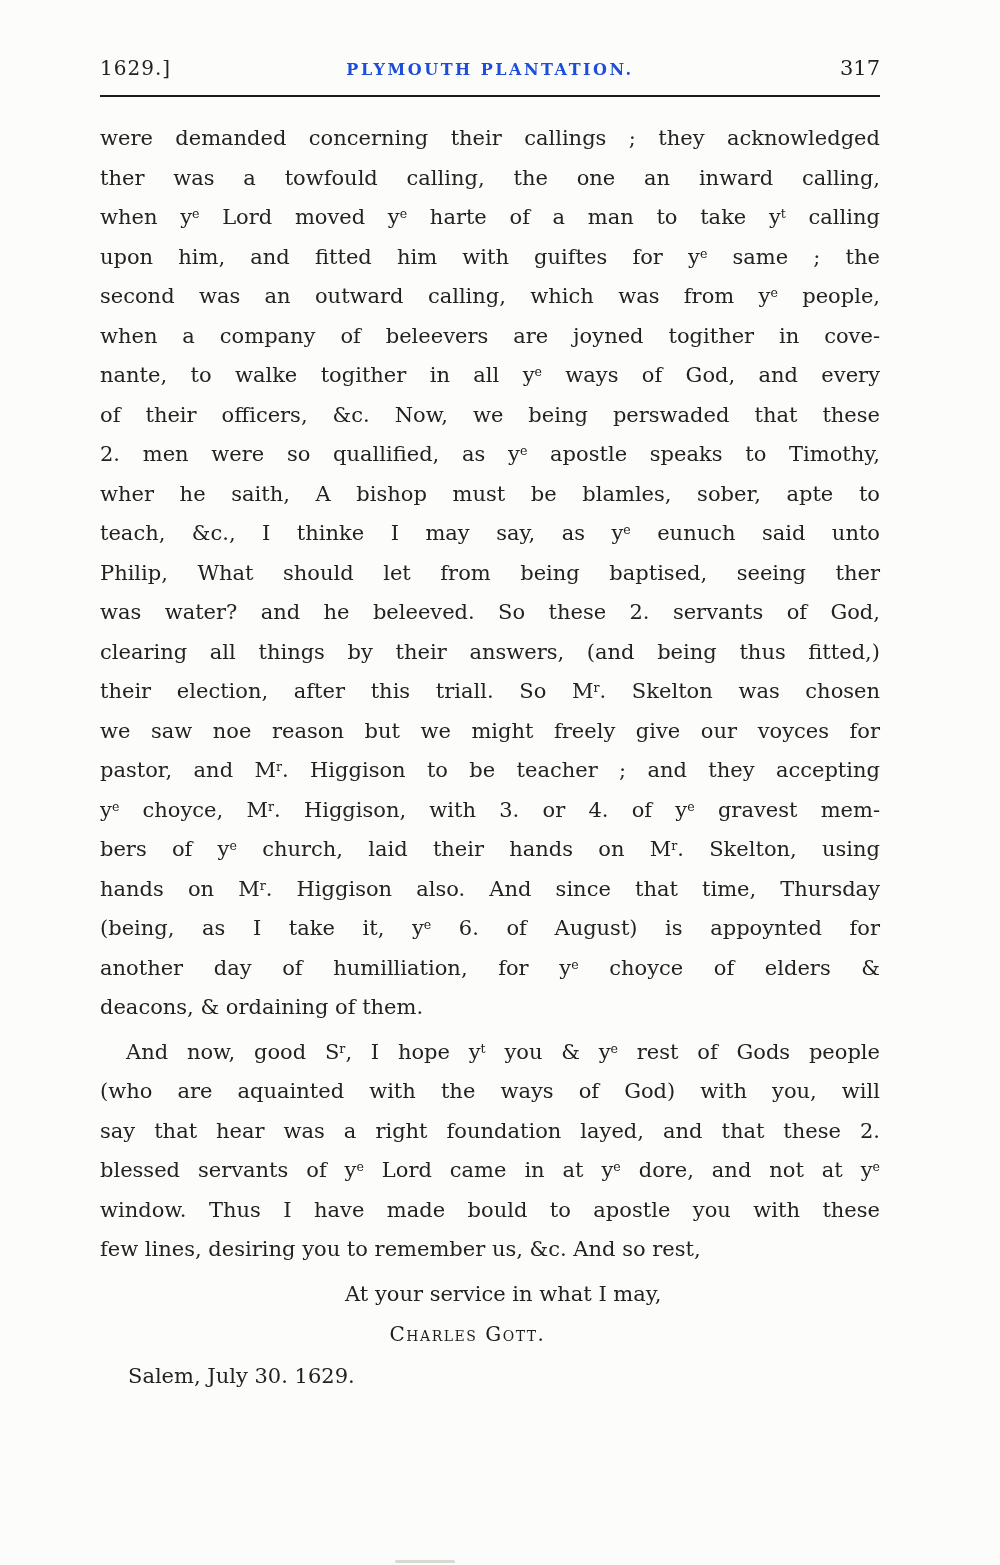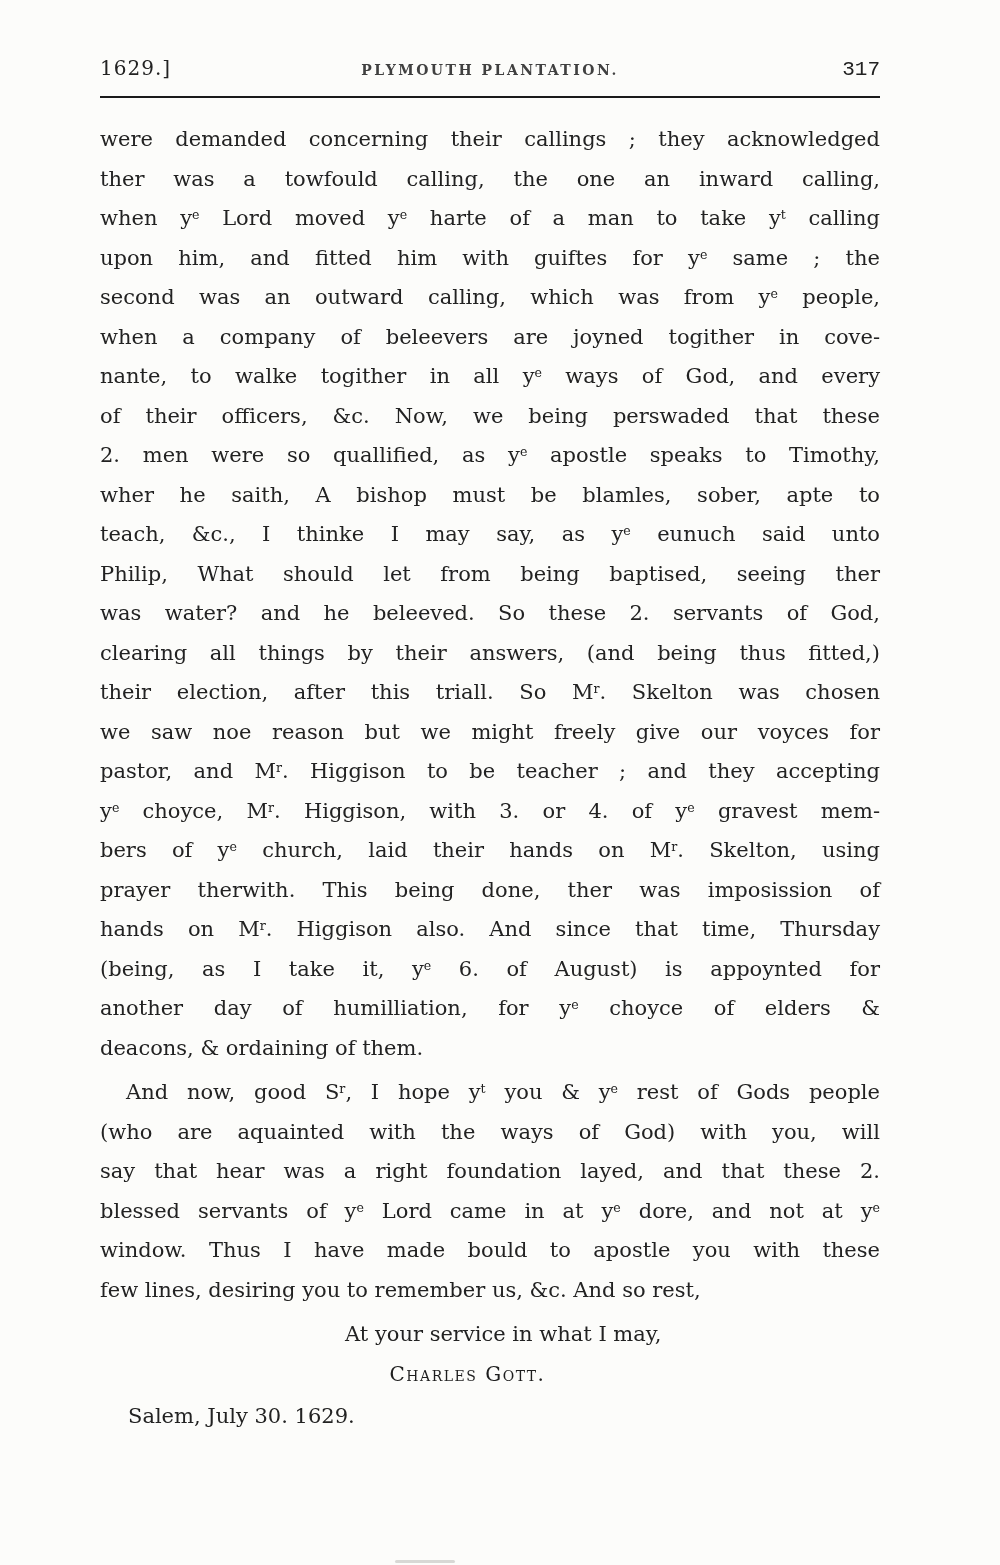"PLYMOUTH PLANTATION." .hdr-title { color: #404040 -> #1d4ed8; font-size: 14px -> 16px }
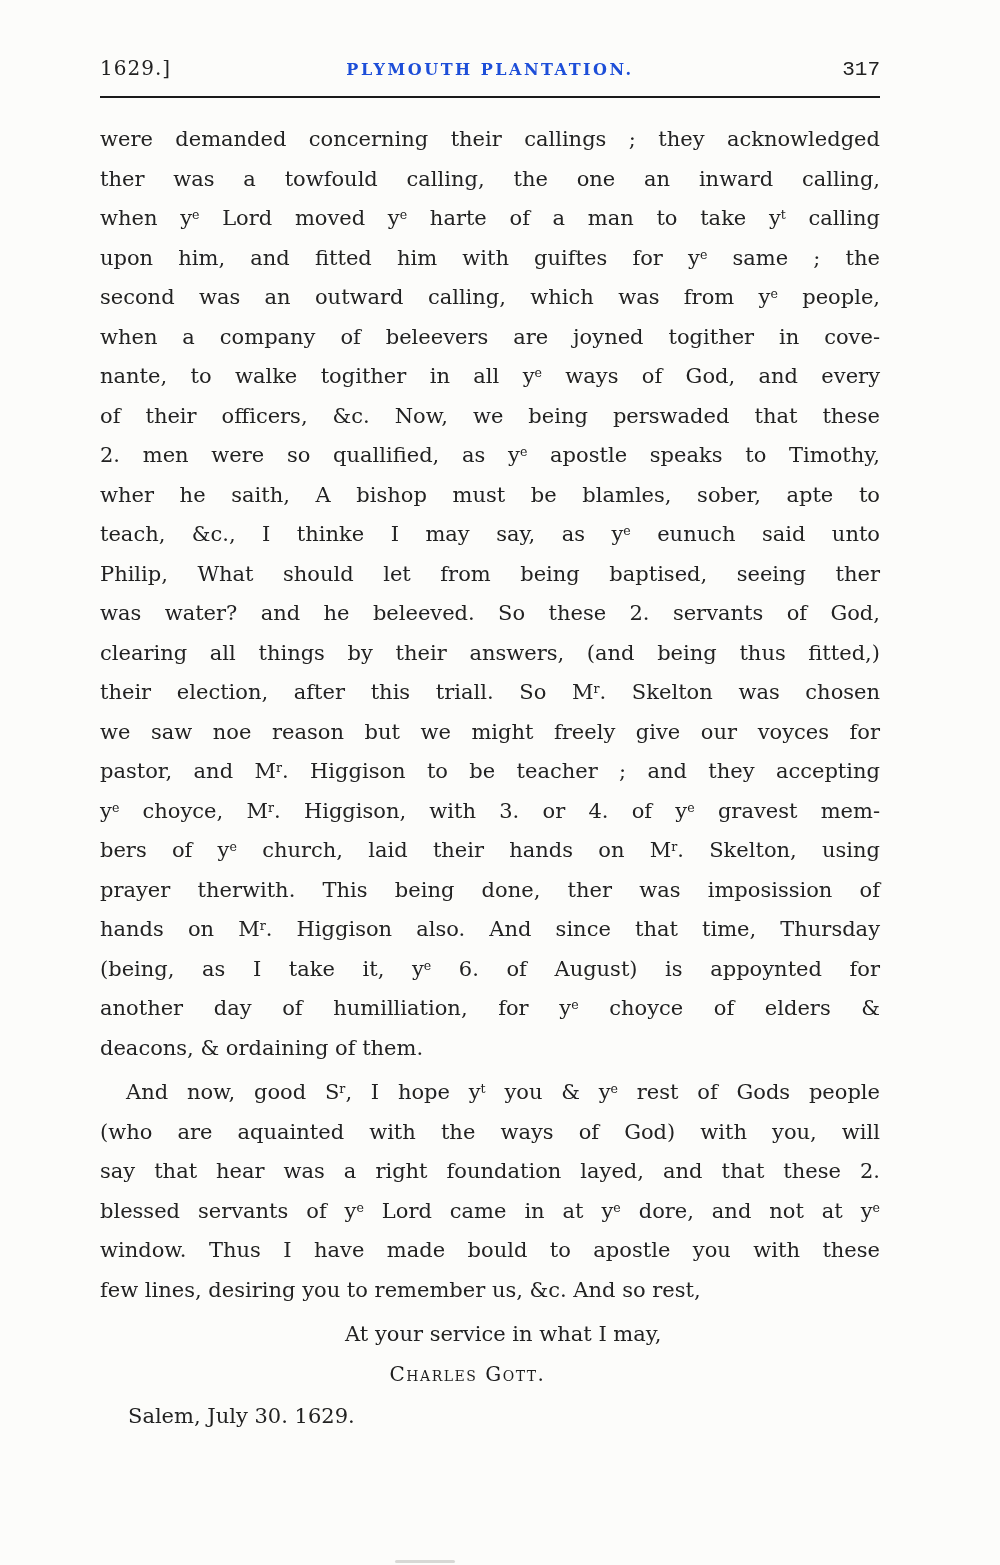"317" .hdr-page { font-family: Liberation Mono, monospace -> none }
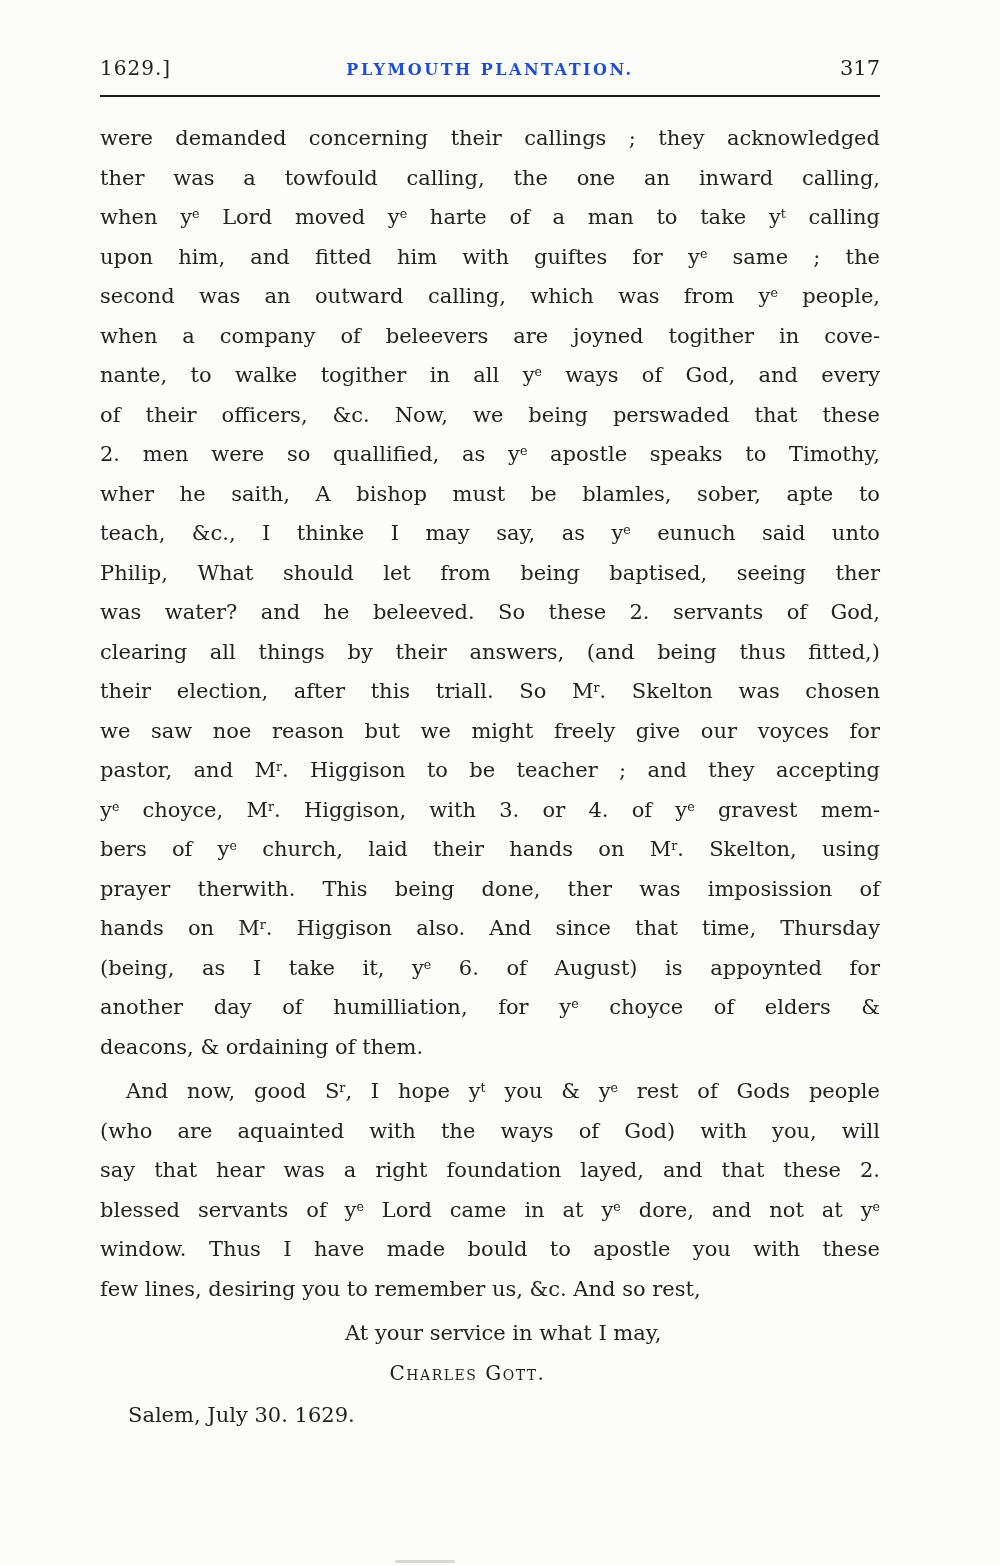"prayer therwith. This being done," div.line { html: <div>prayer therwith. This being done, ther was imposission of</div> -> none }
